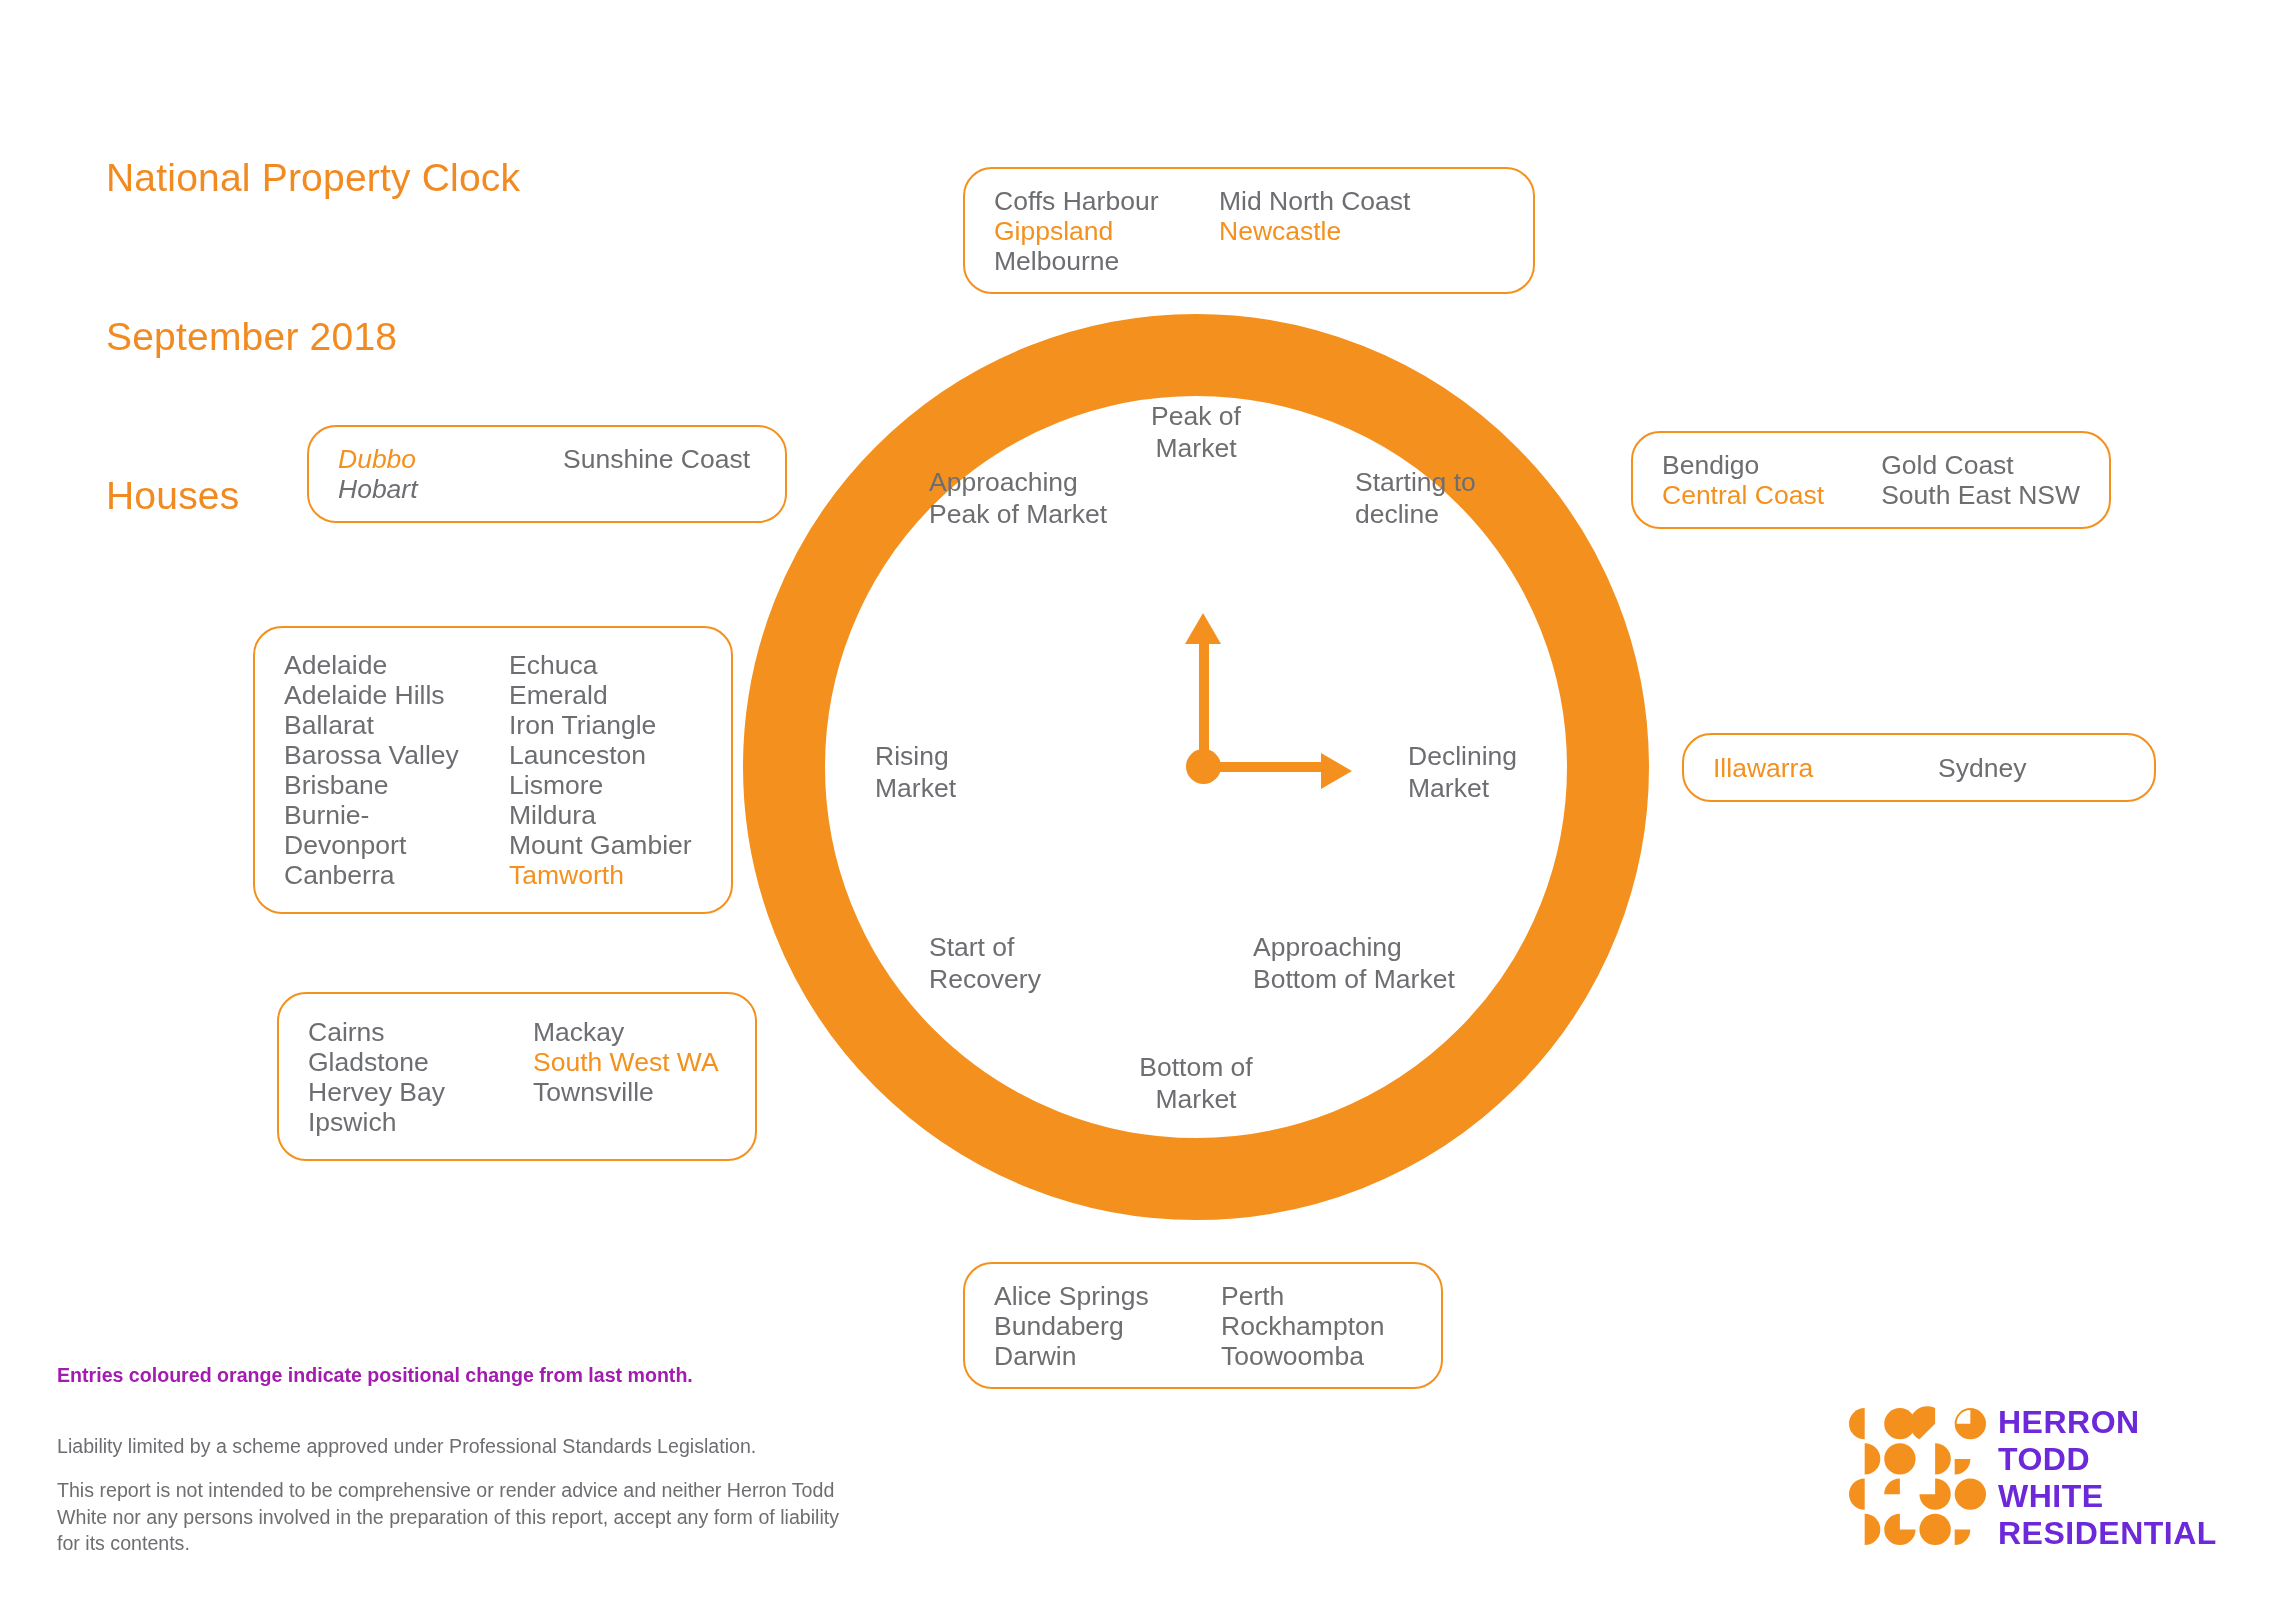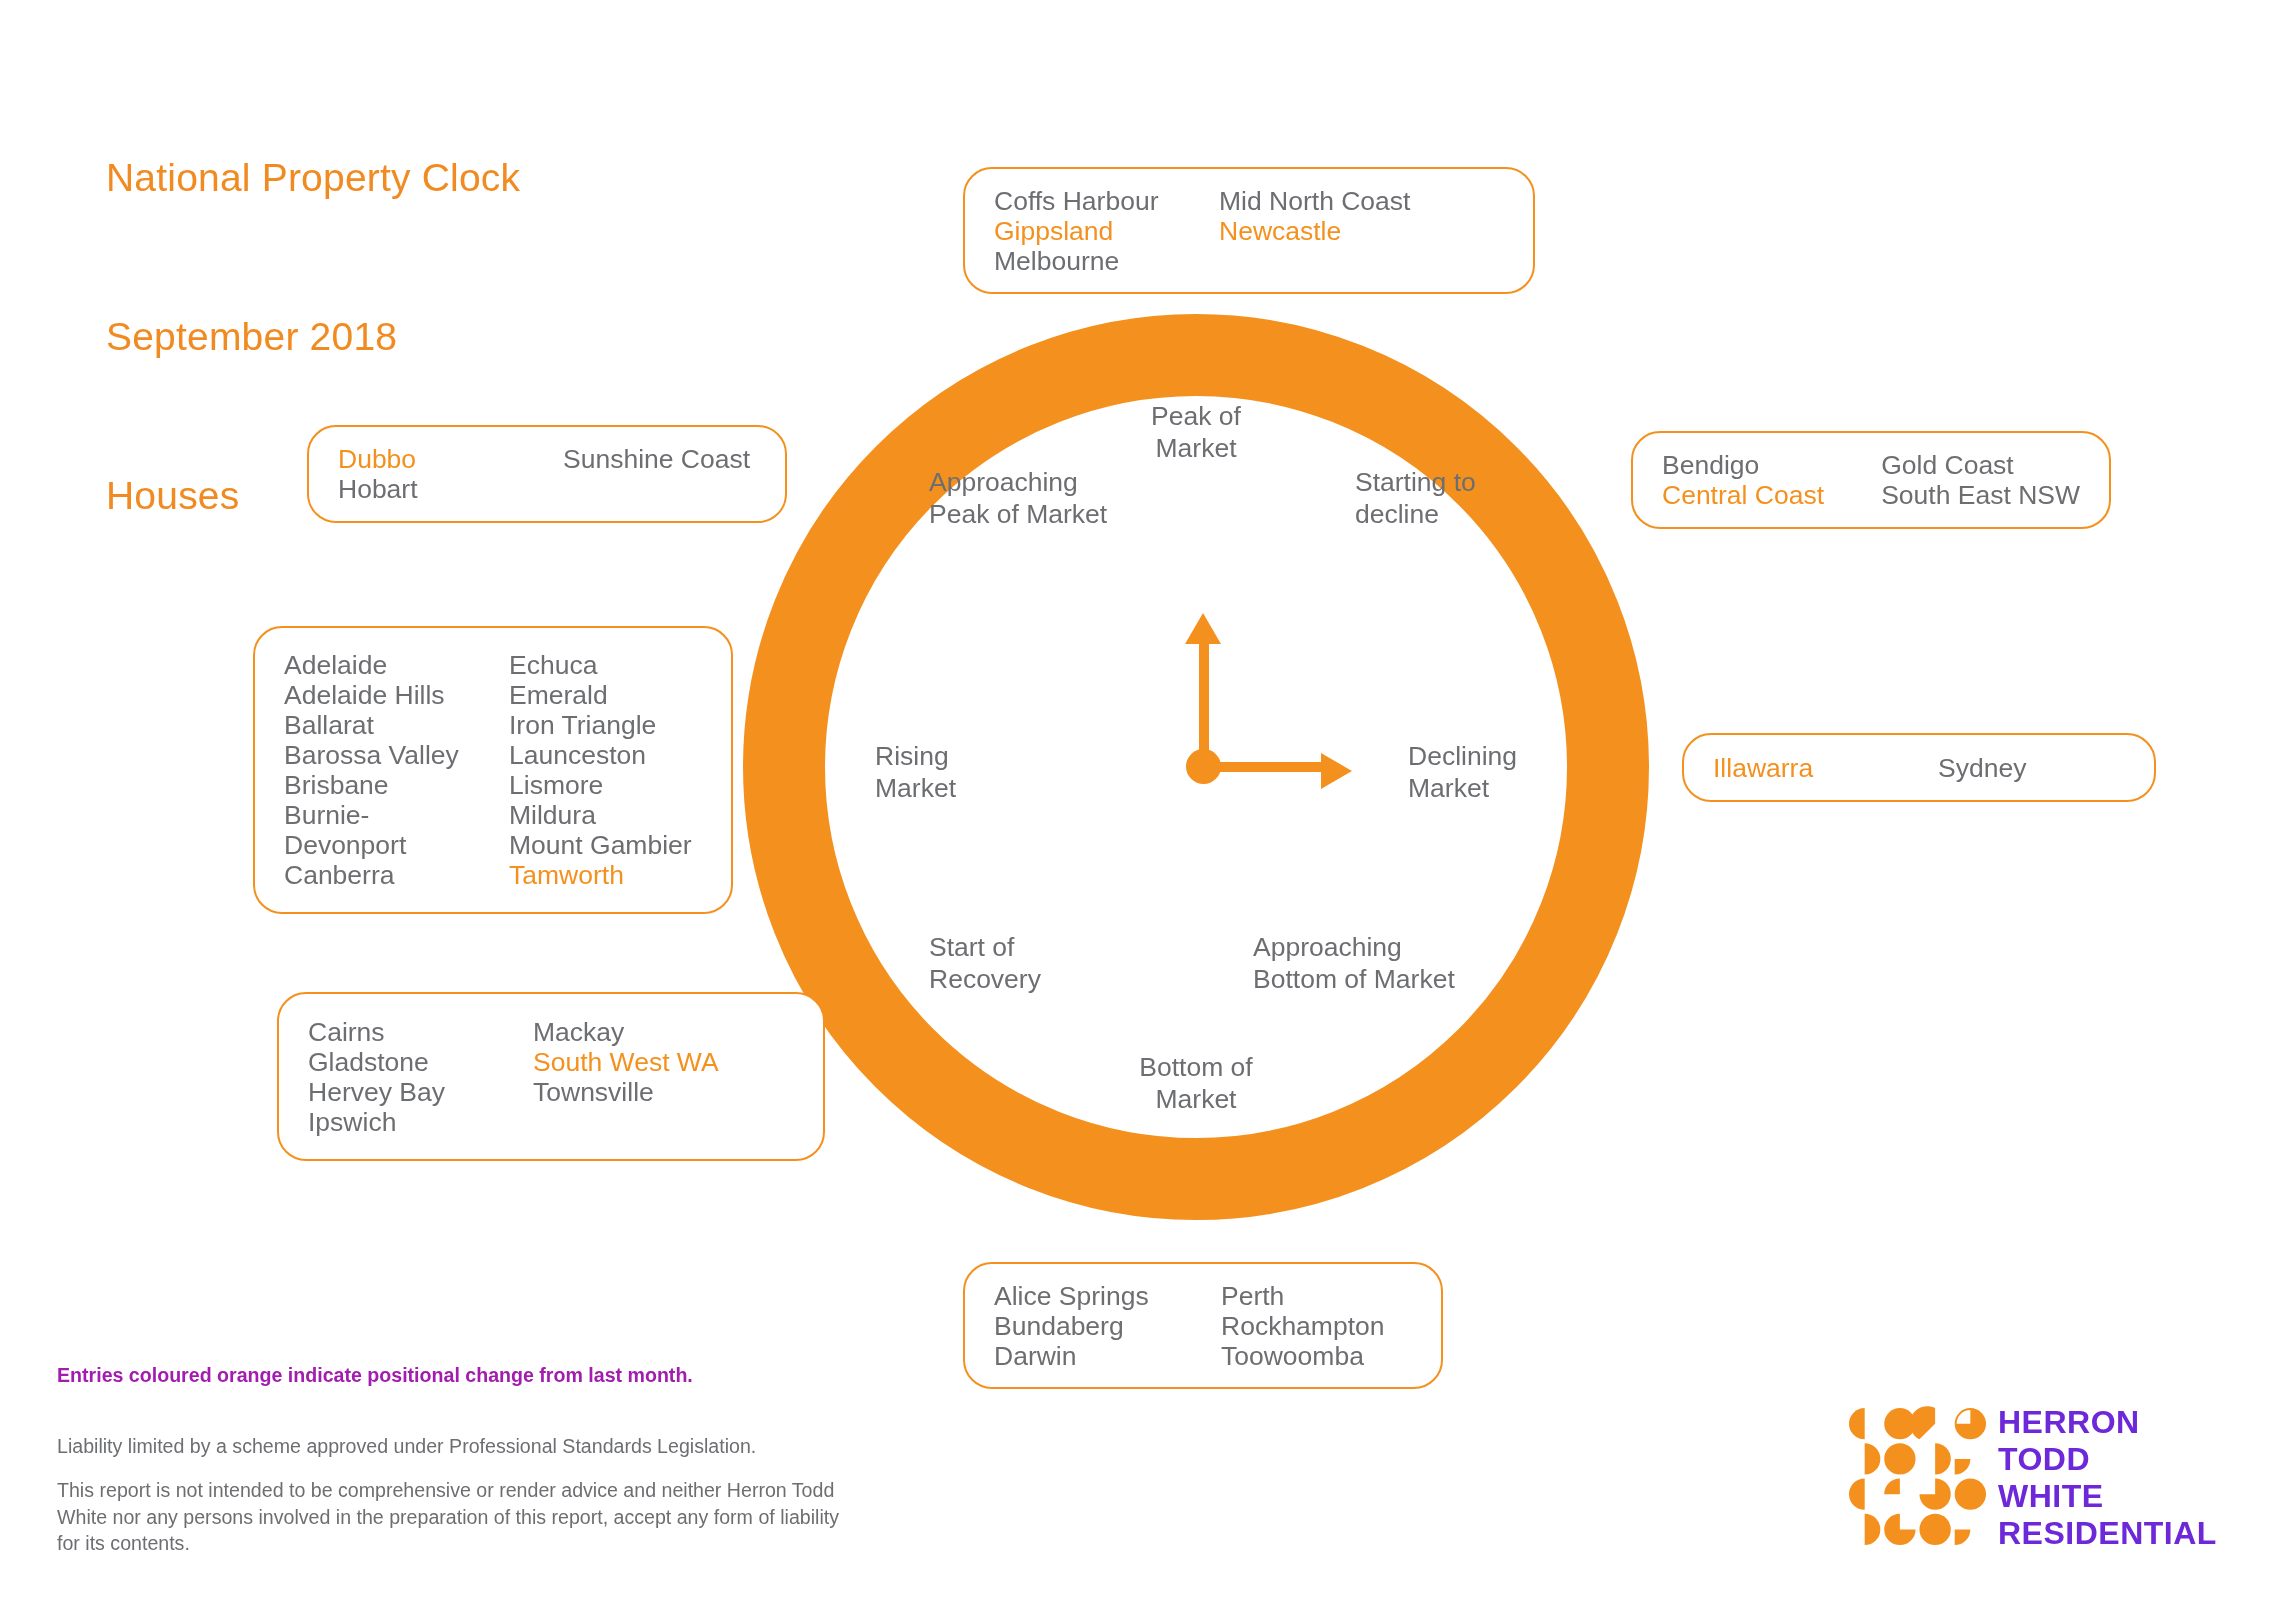"Dubbo" div.box-col { font-style: none -> italic }
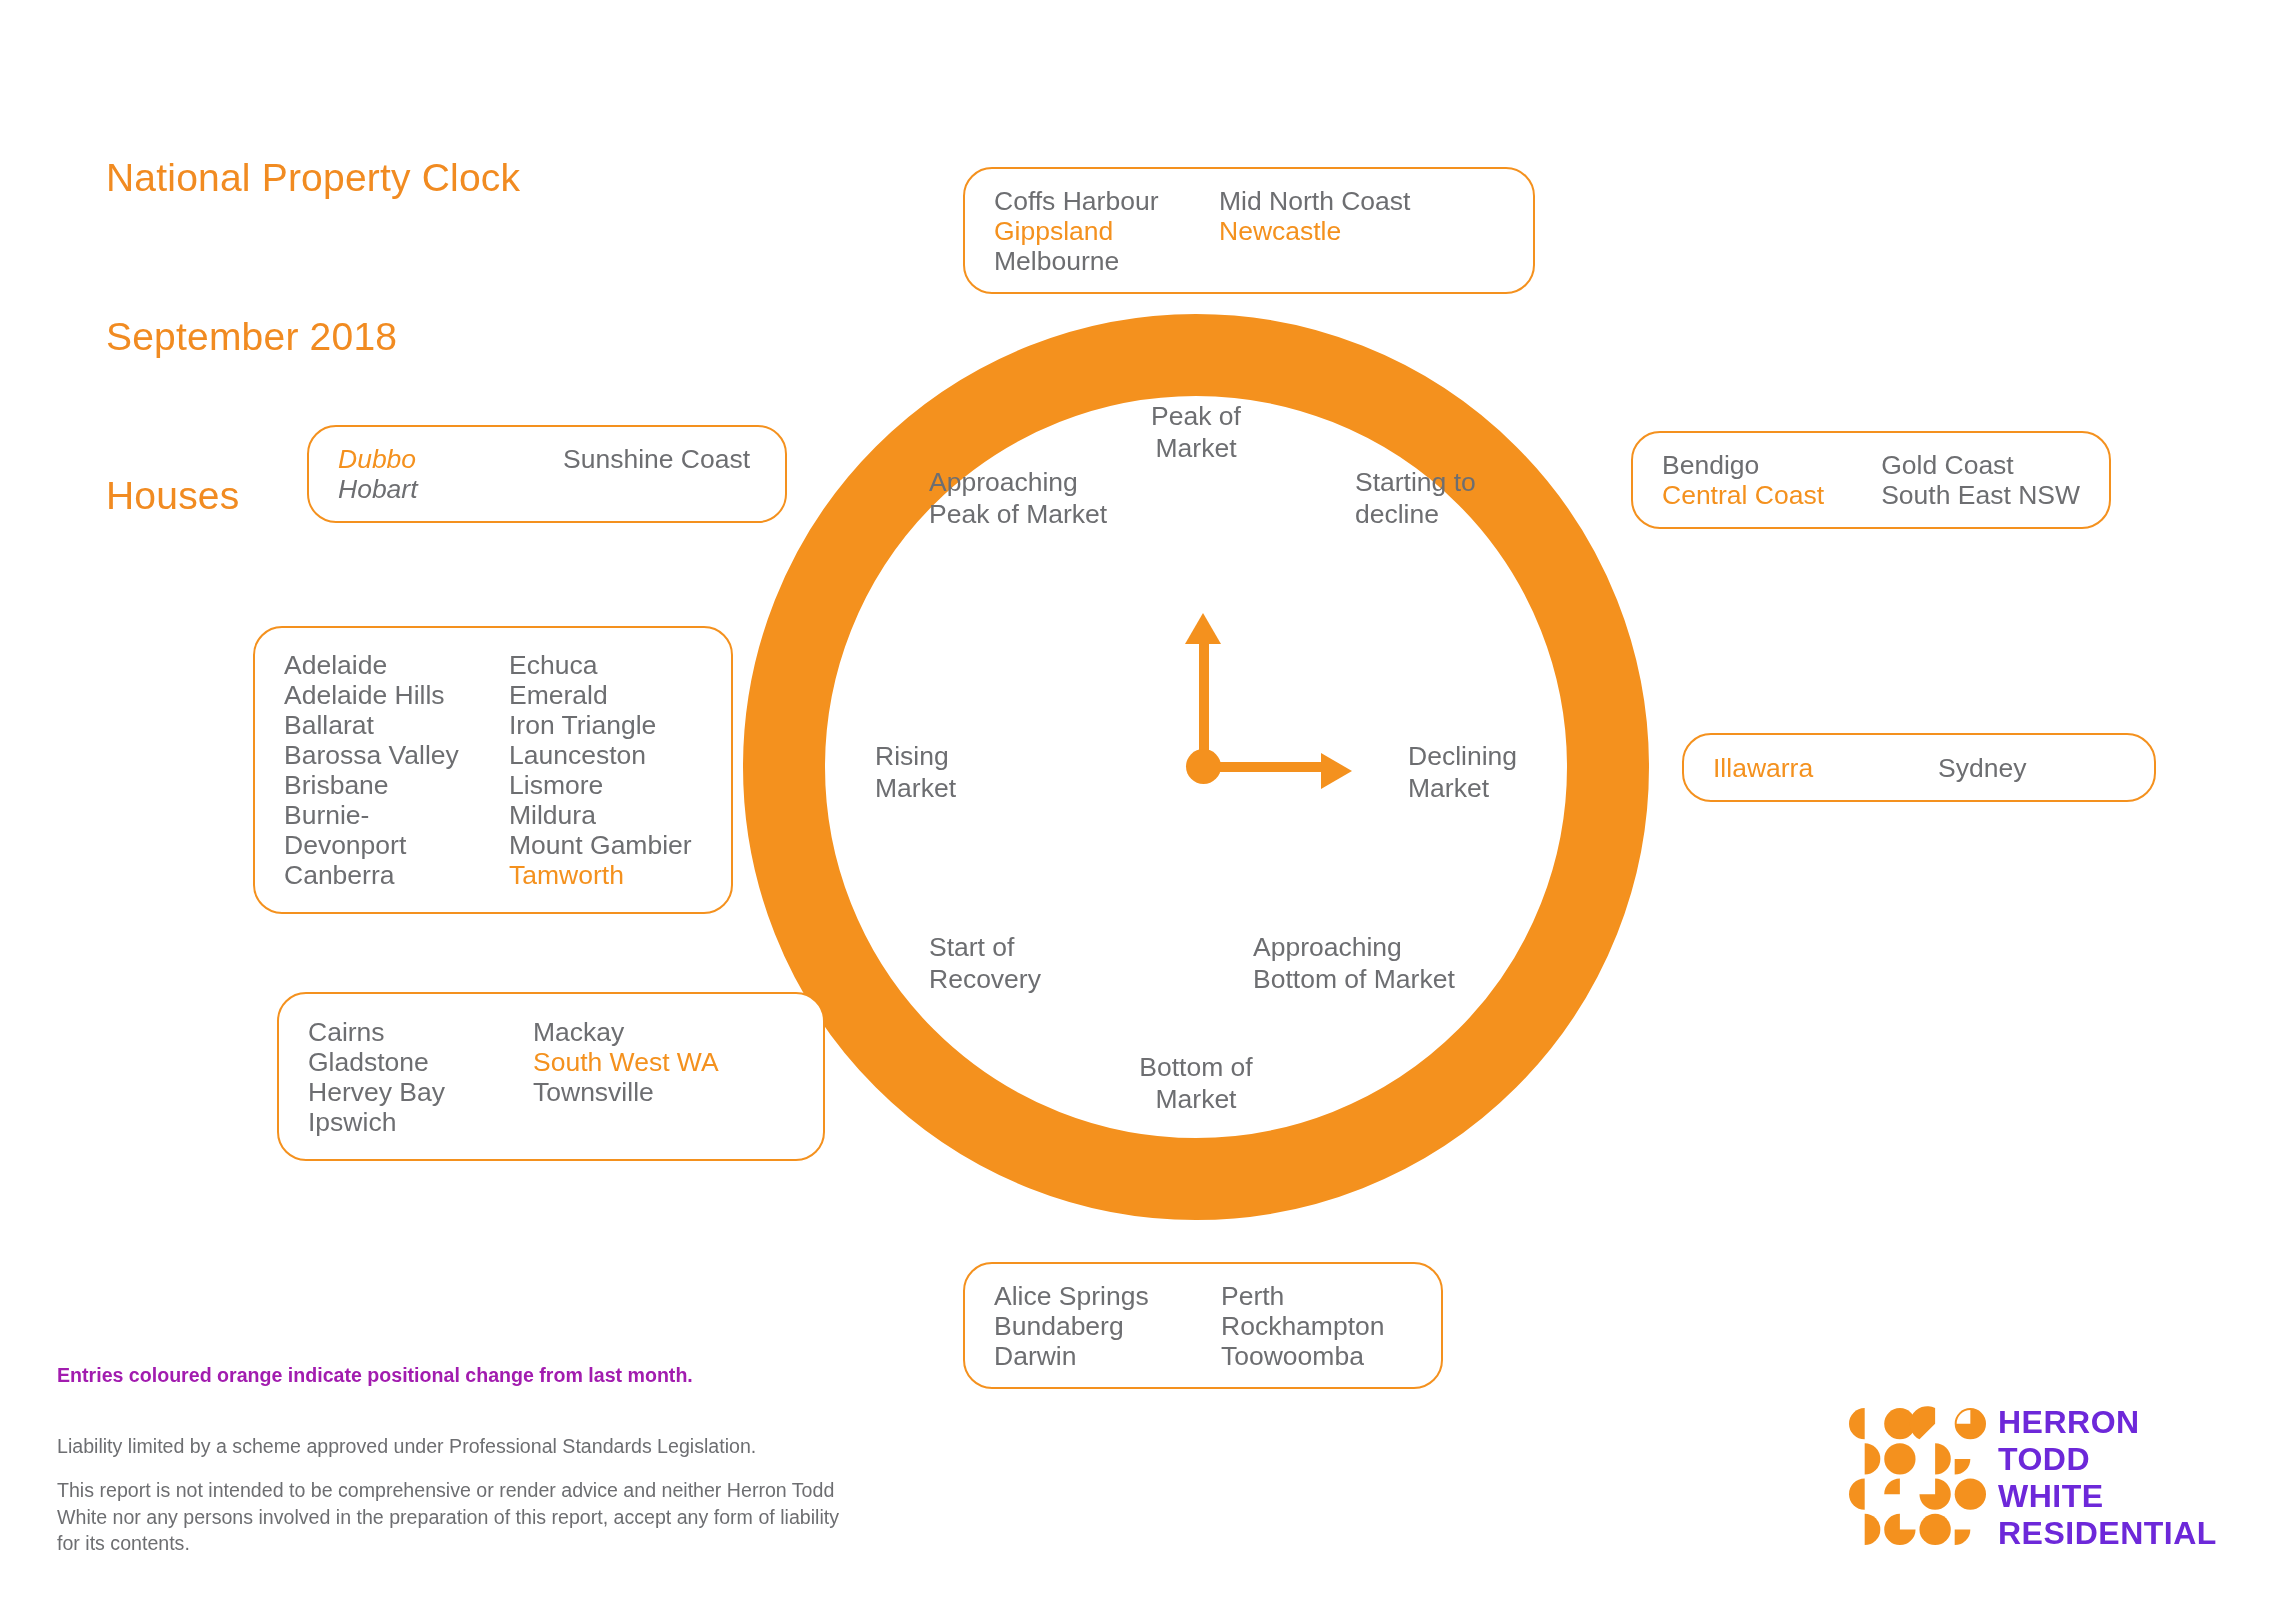"Cairns" div.box { width: 548px -> 480px }
